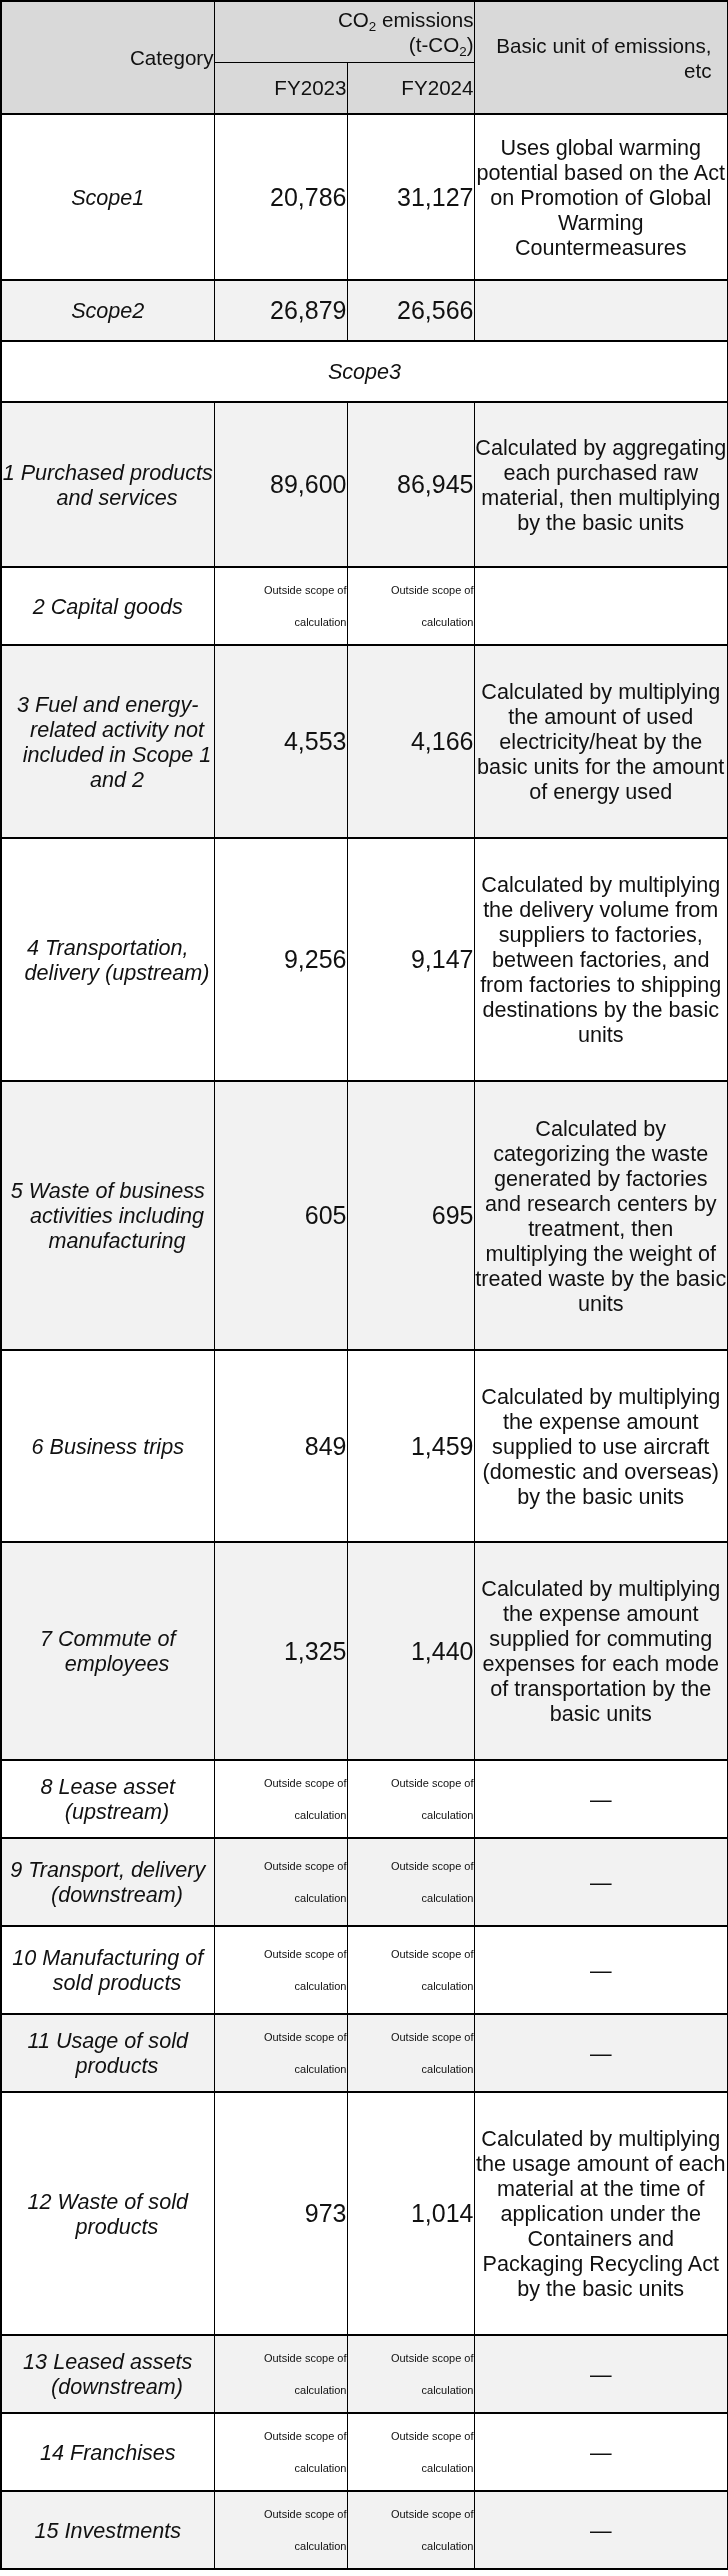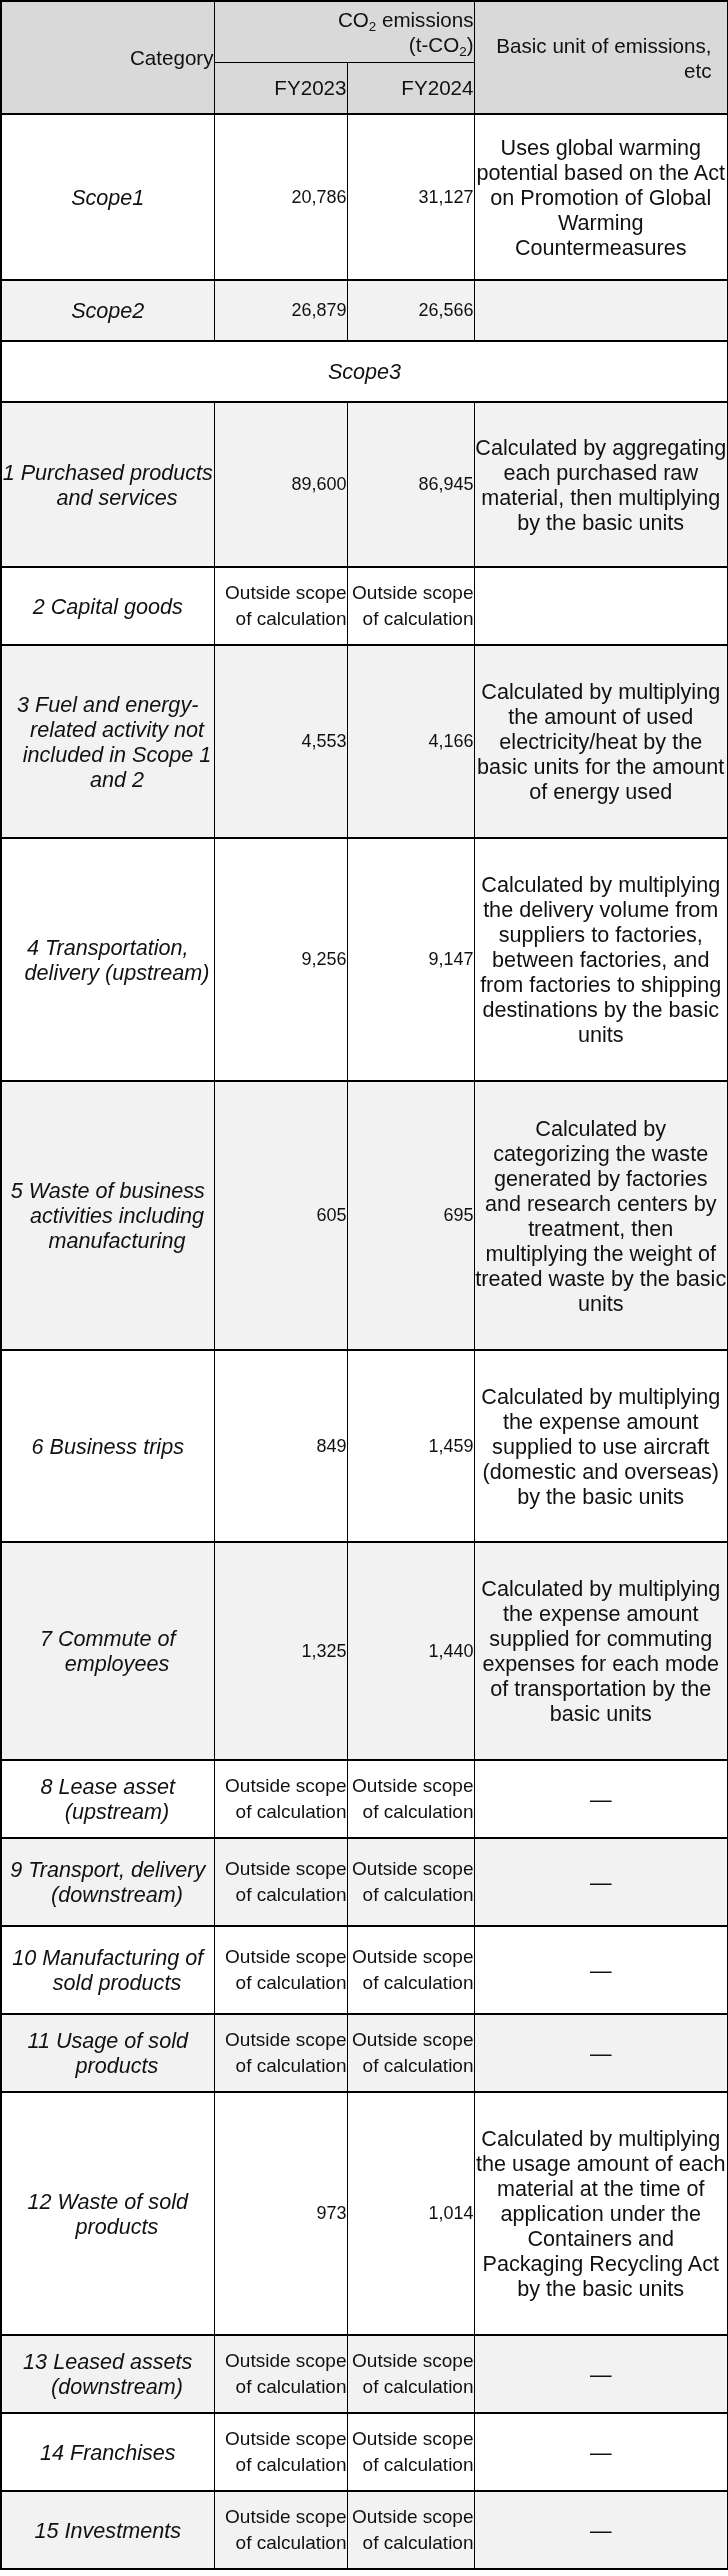"20,786" .num { font-size: 18px -> 25px }
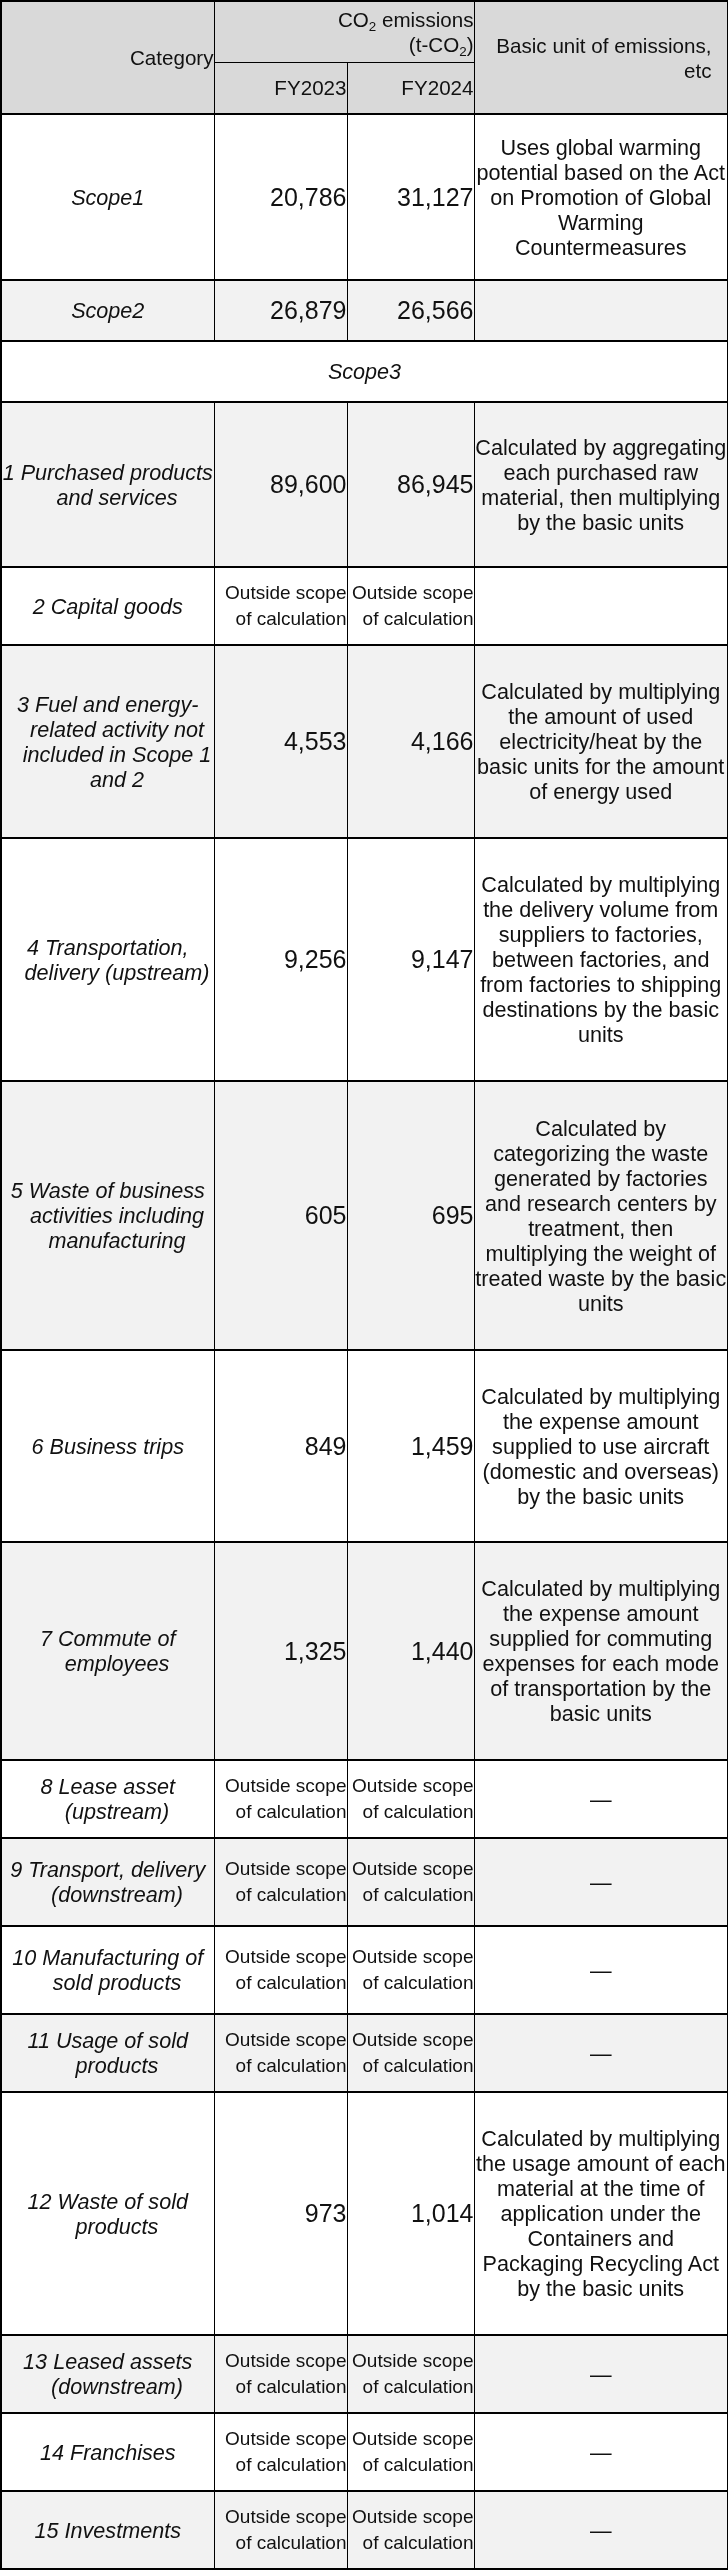"Outside scope of calculation" .num.small { font-size: 19px -> 11px; line-height: 26px -> 32px }
